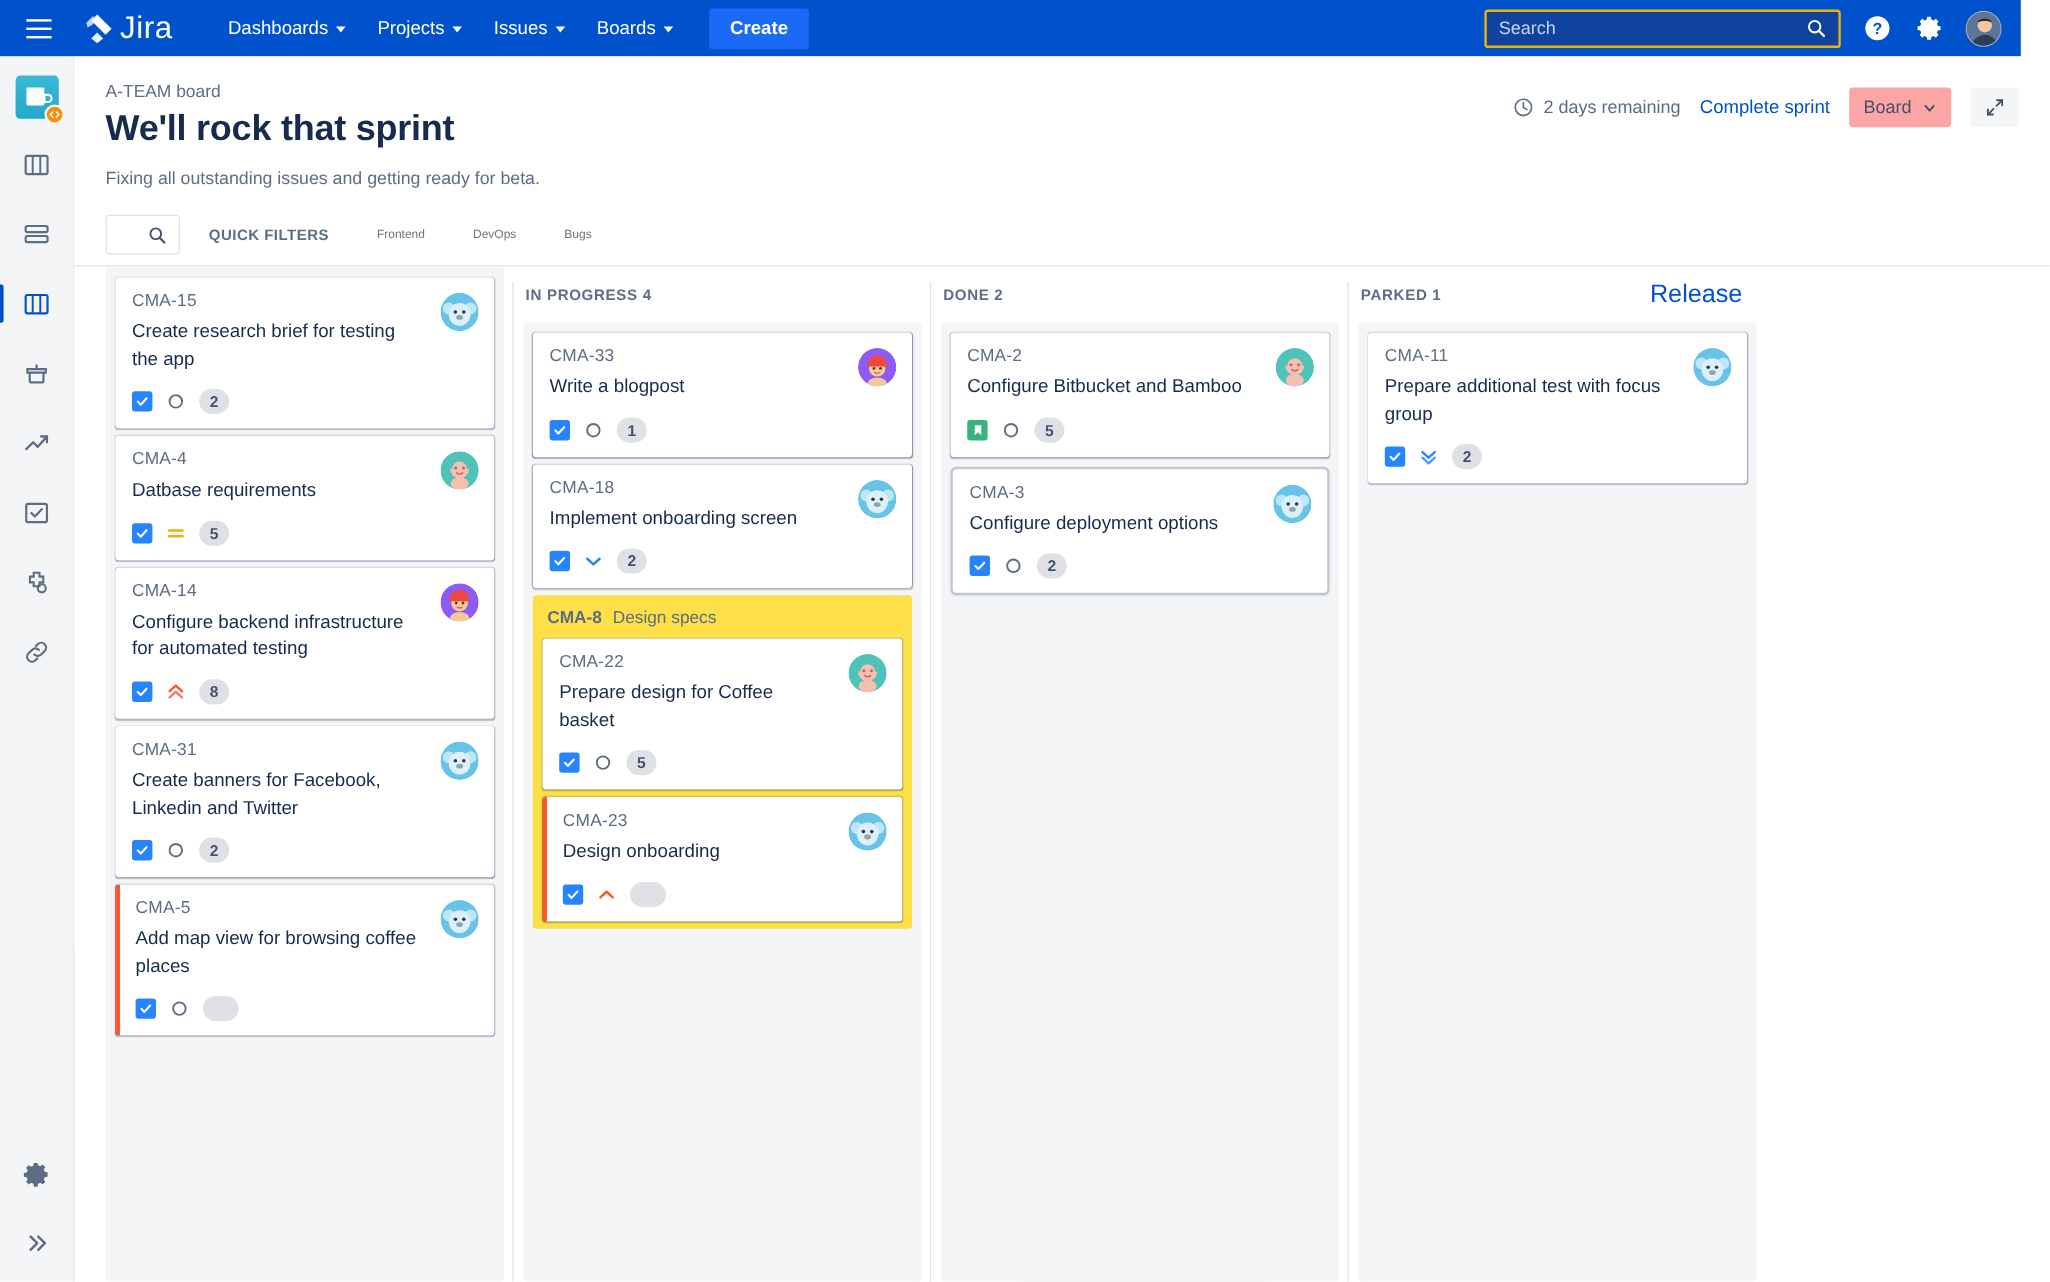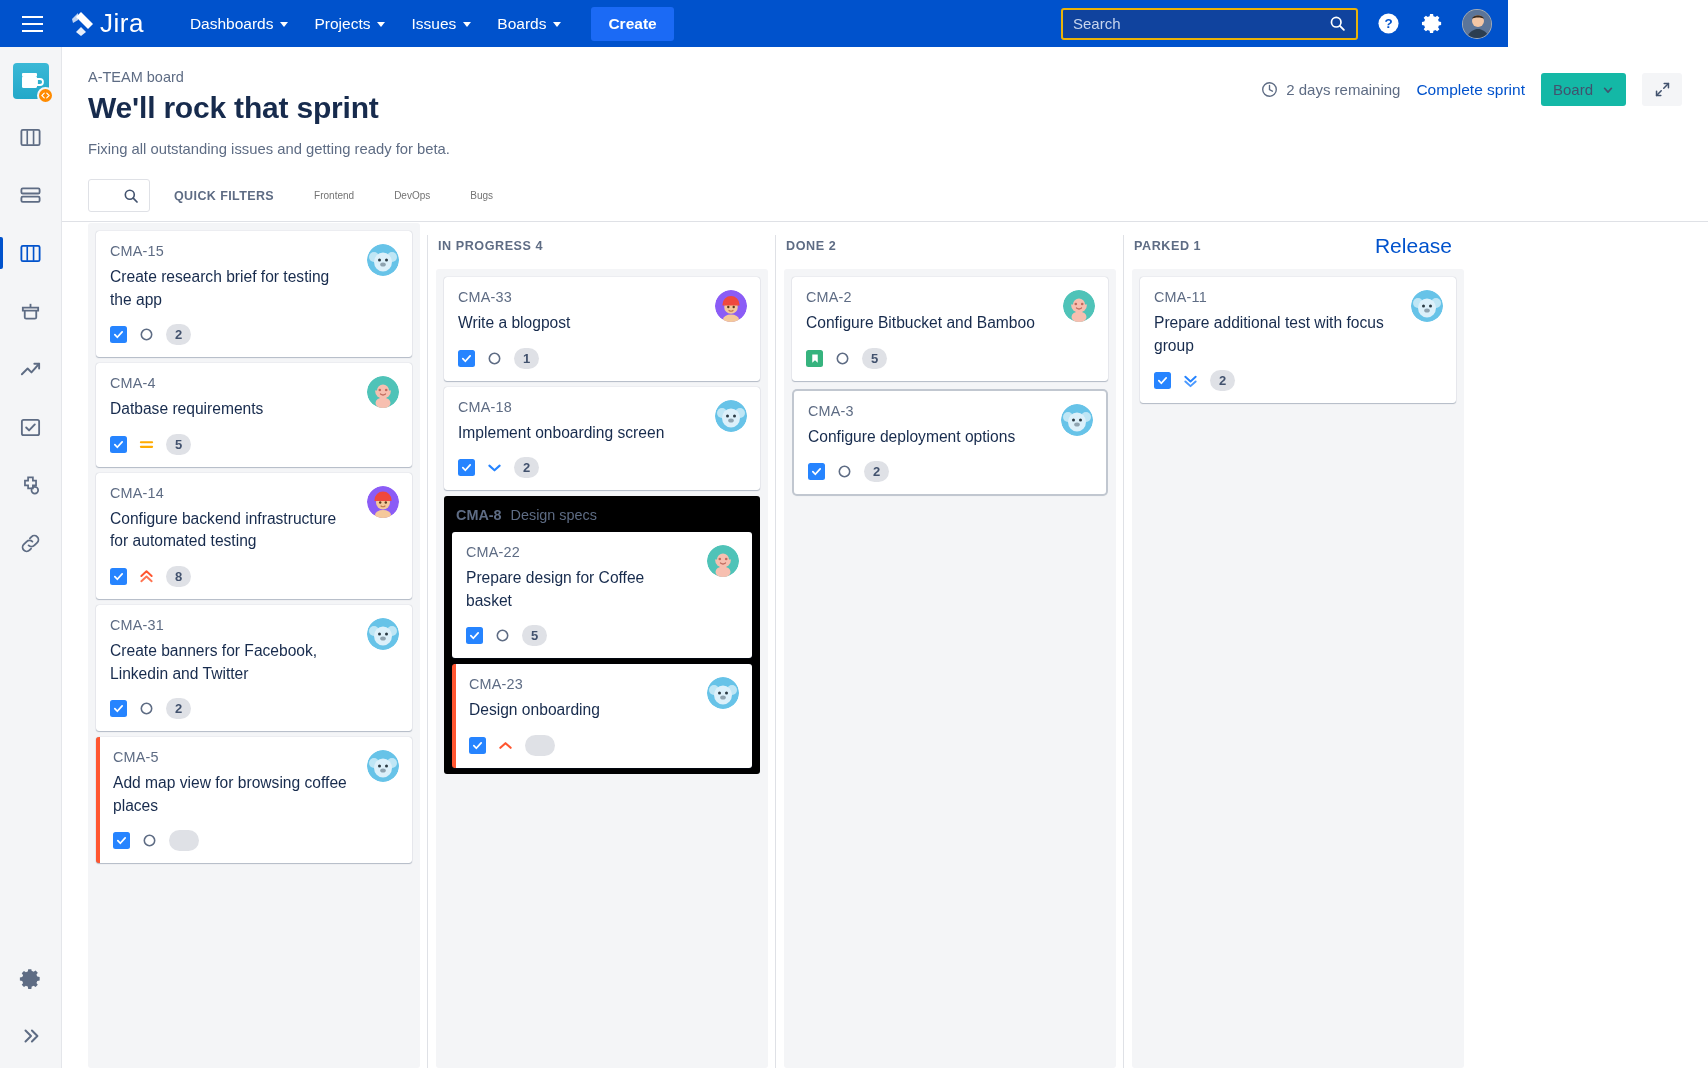"Jira" .topnav { width: 1508px -> 1684px }
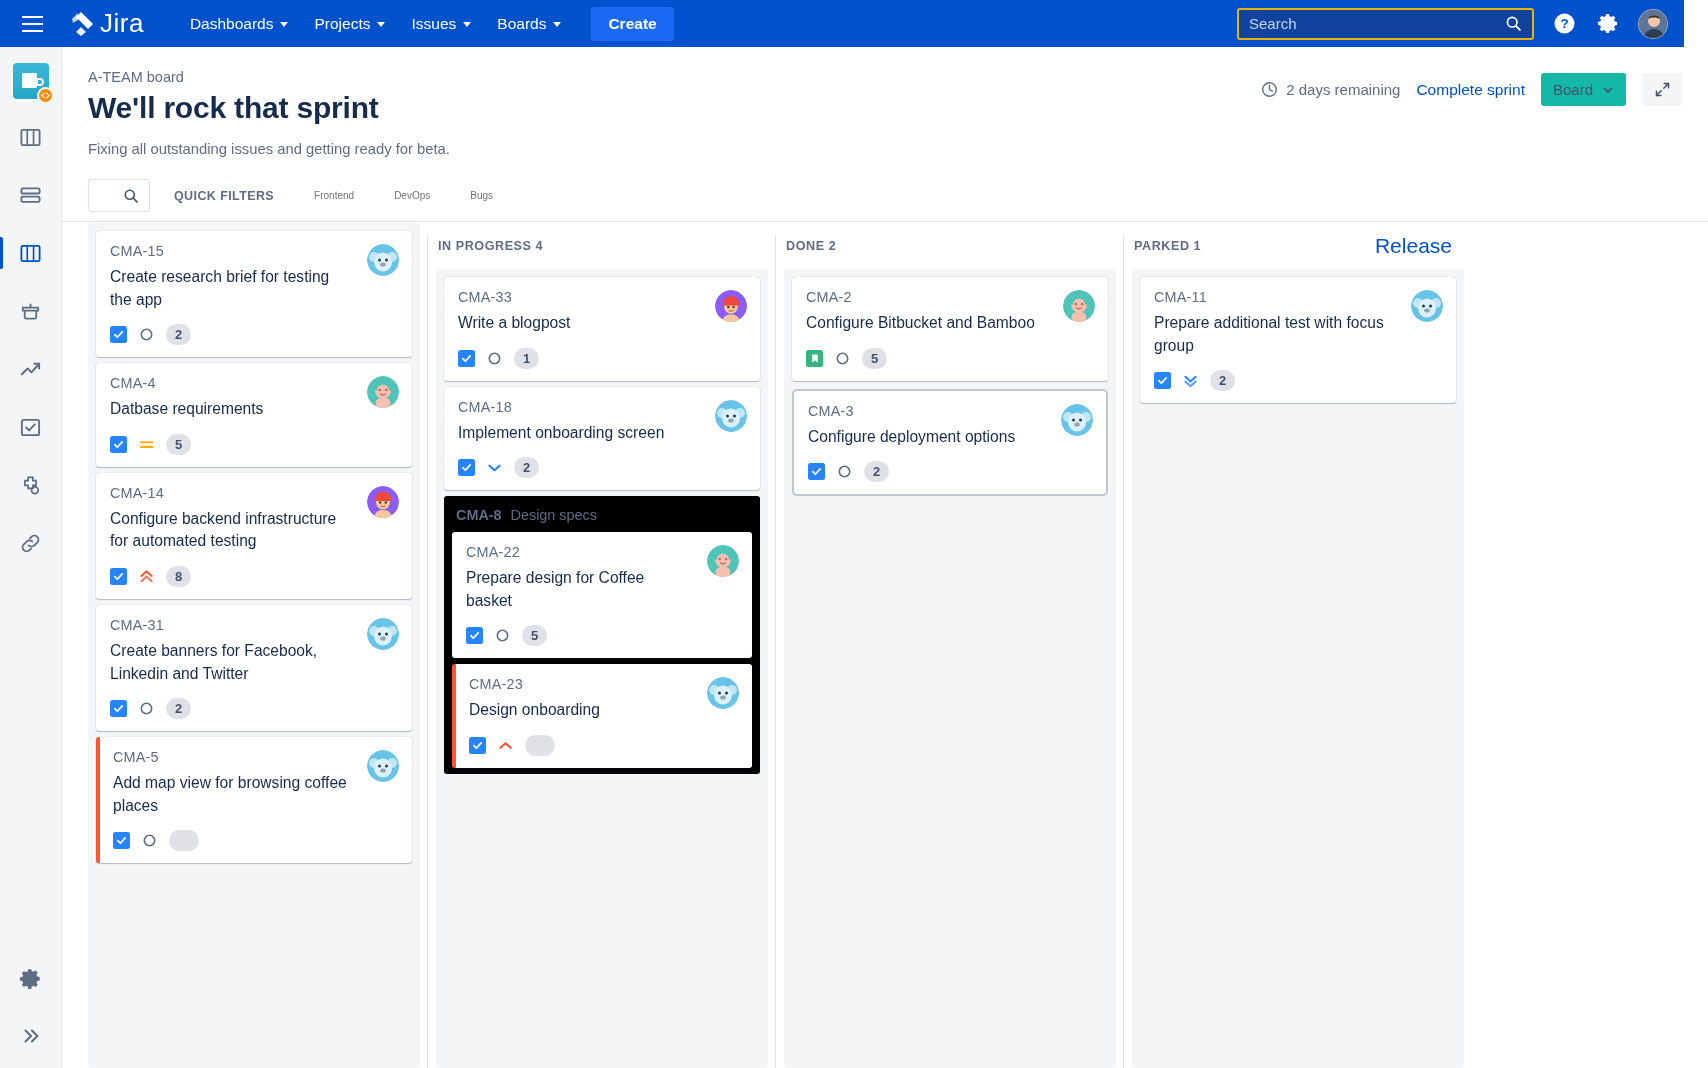"Board" .board-select { background: #14b8a6 -> #fca5a5 }
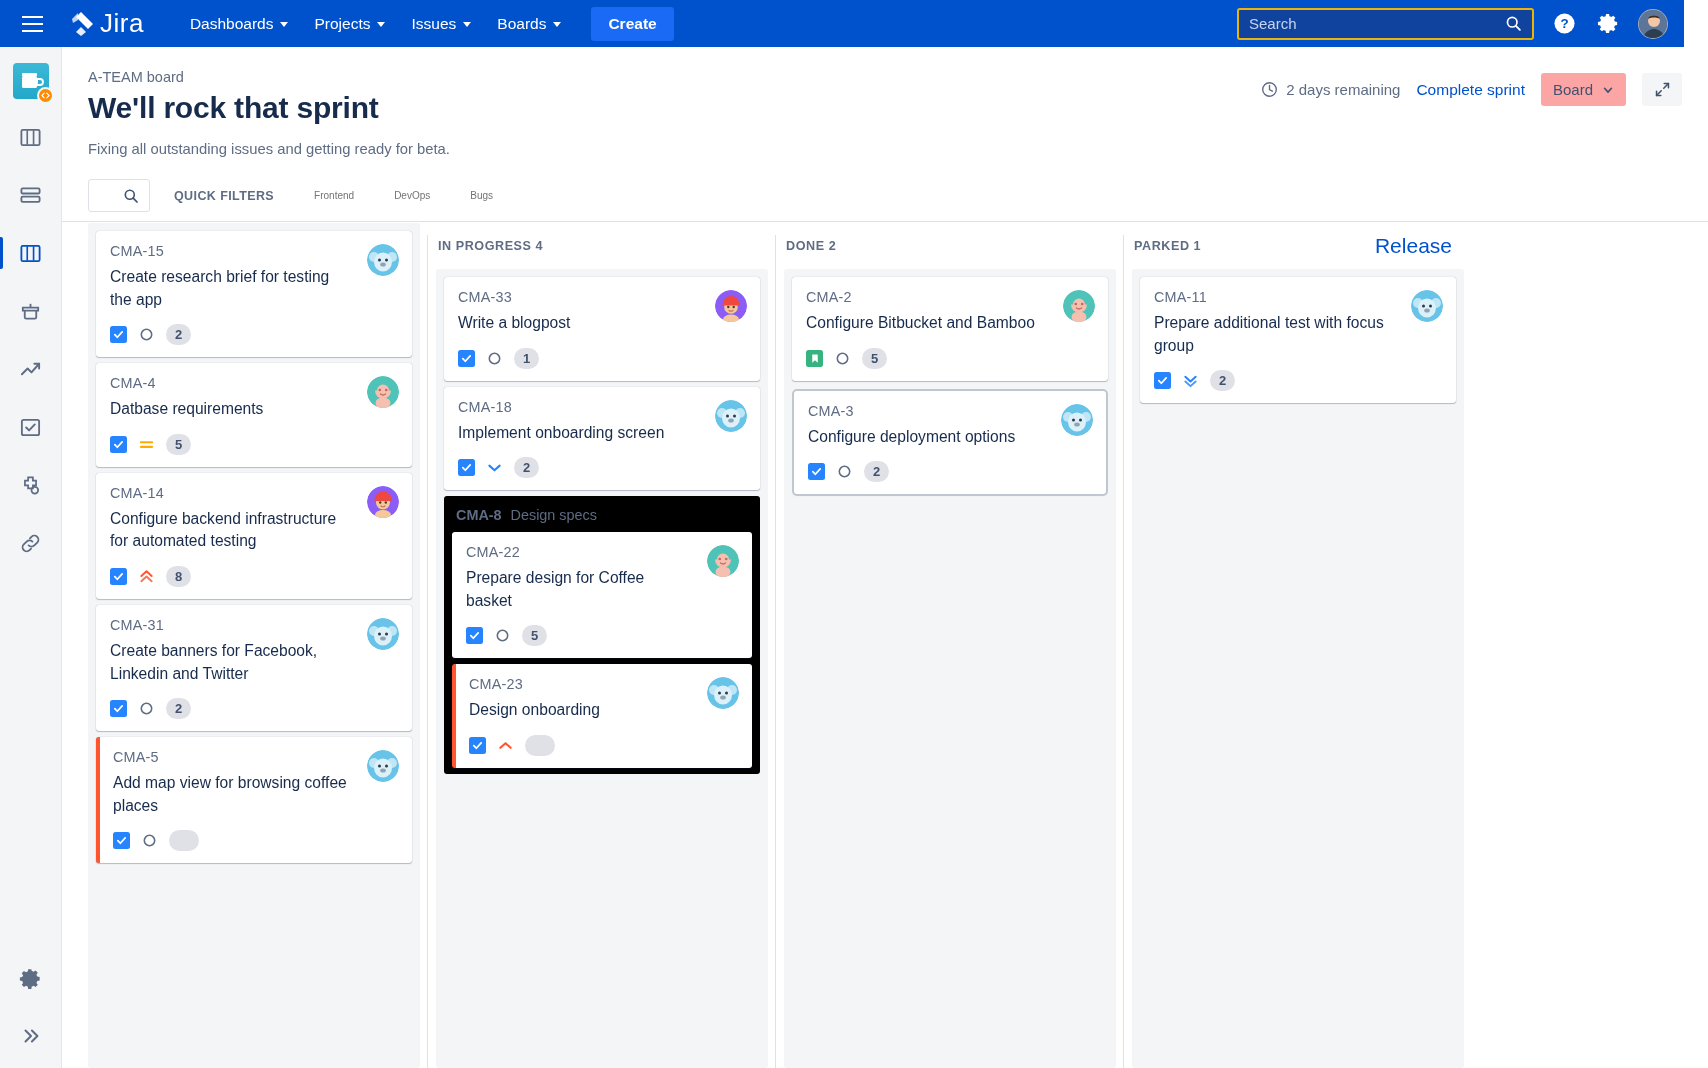"CMA-8" .epic-group { background: #000000 -> #fde047 }
